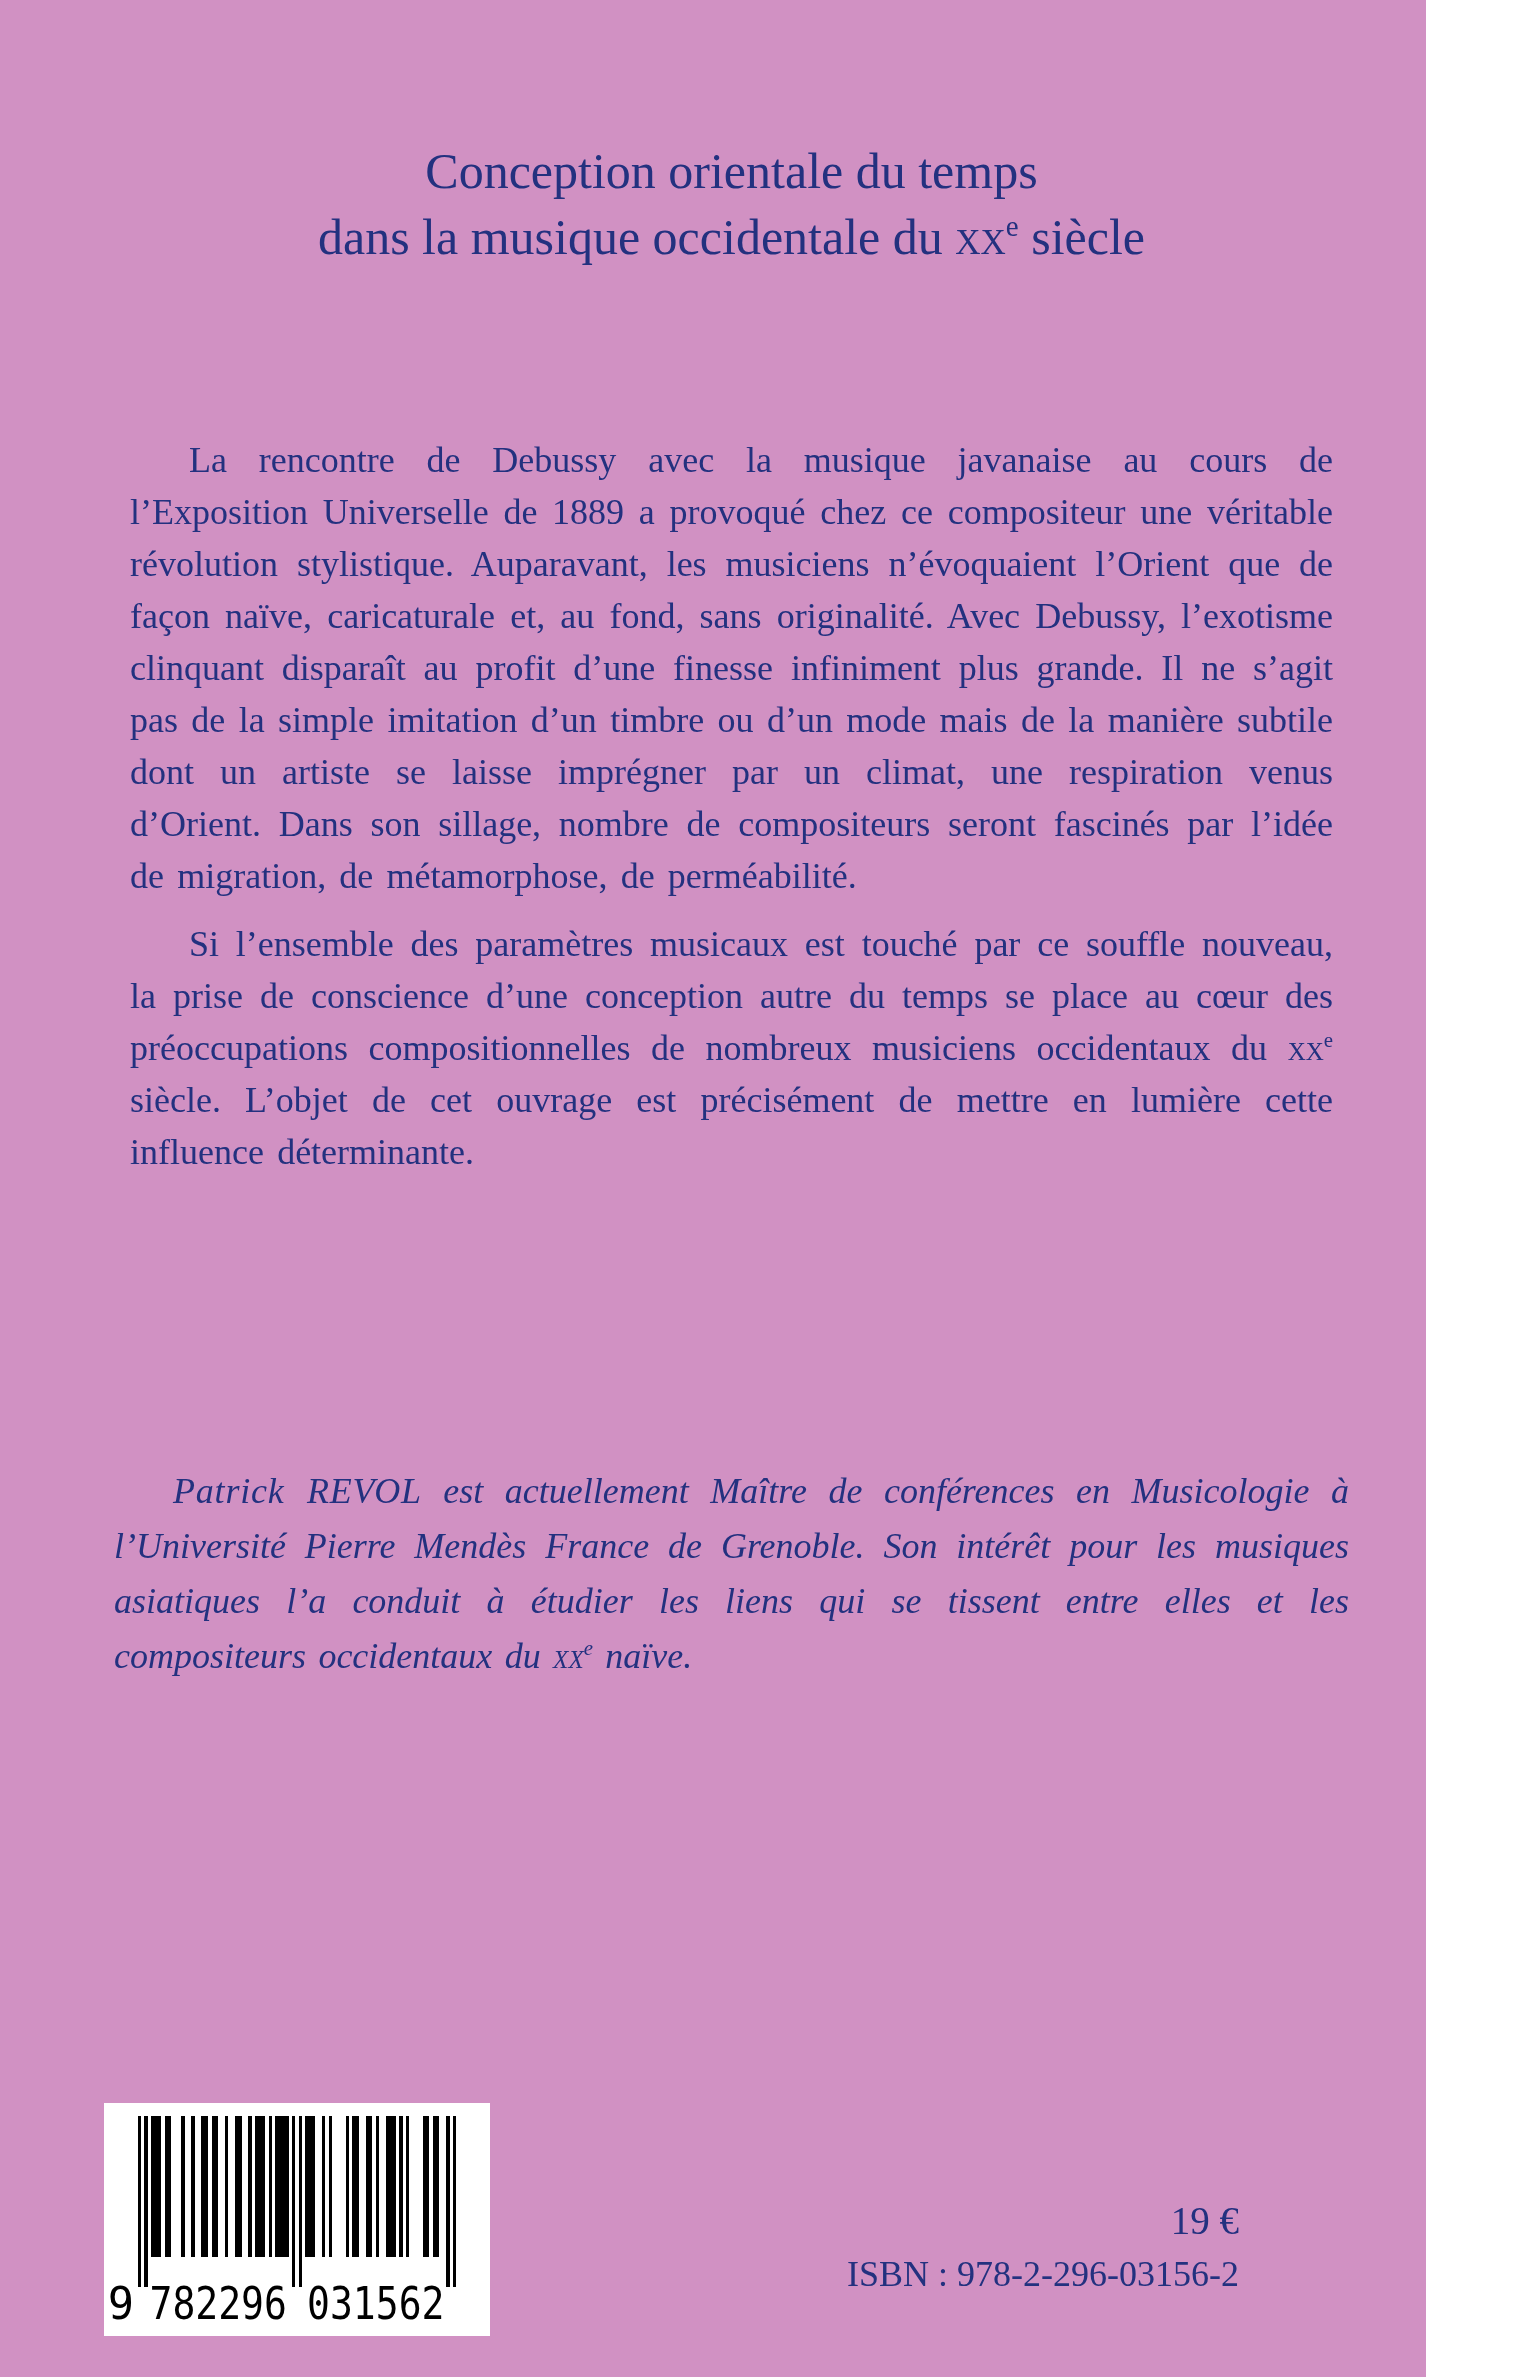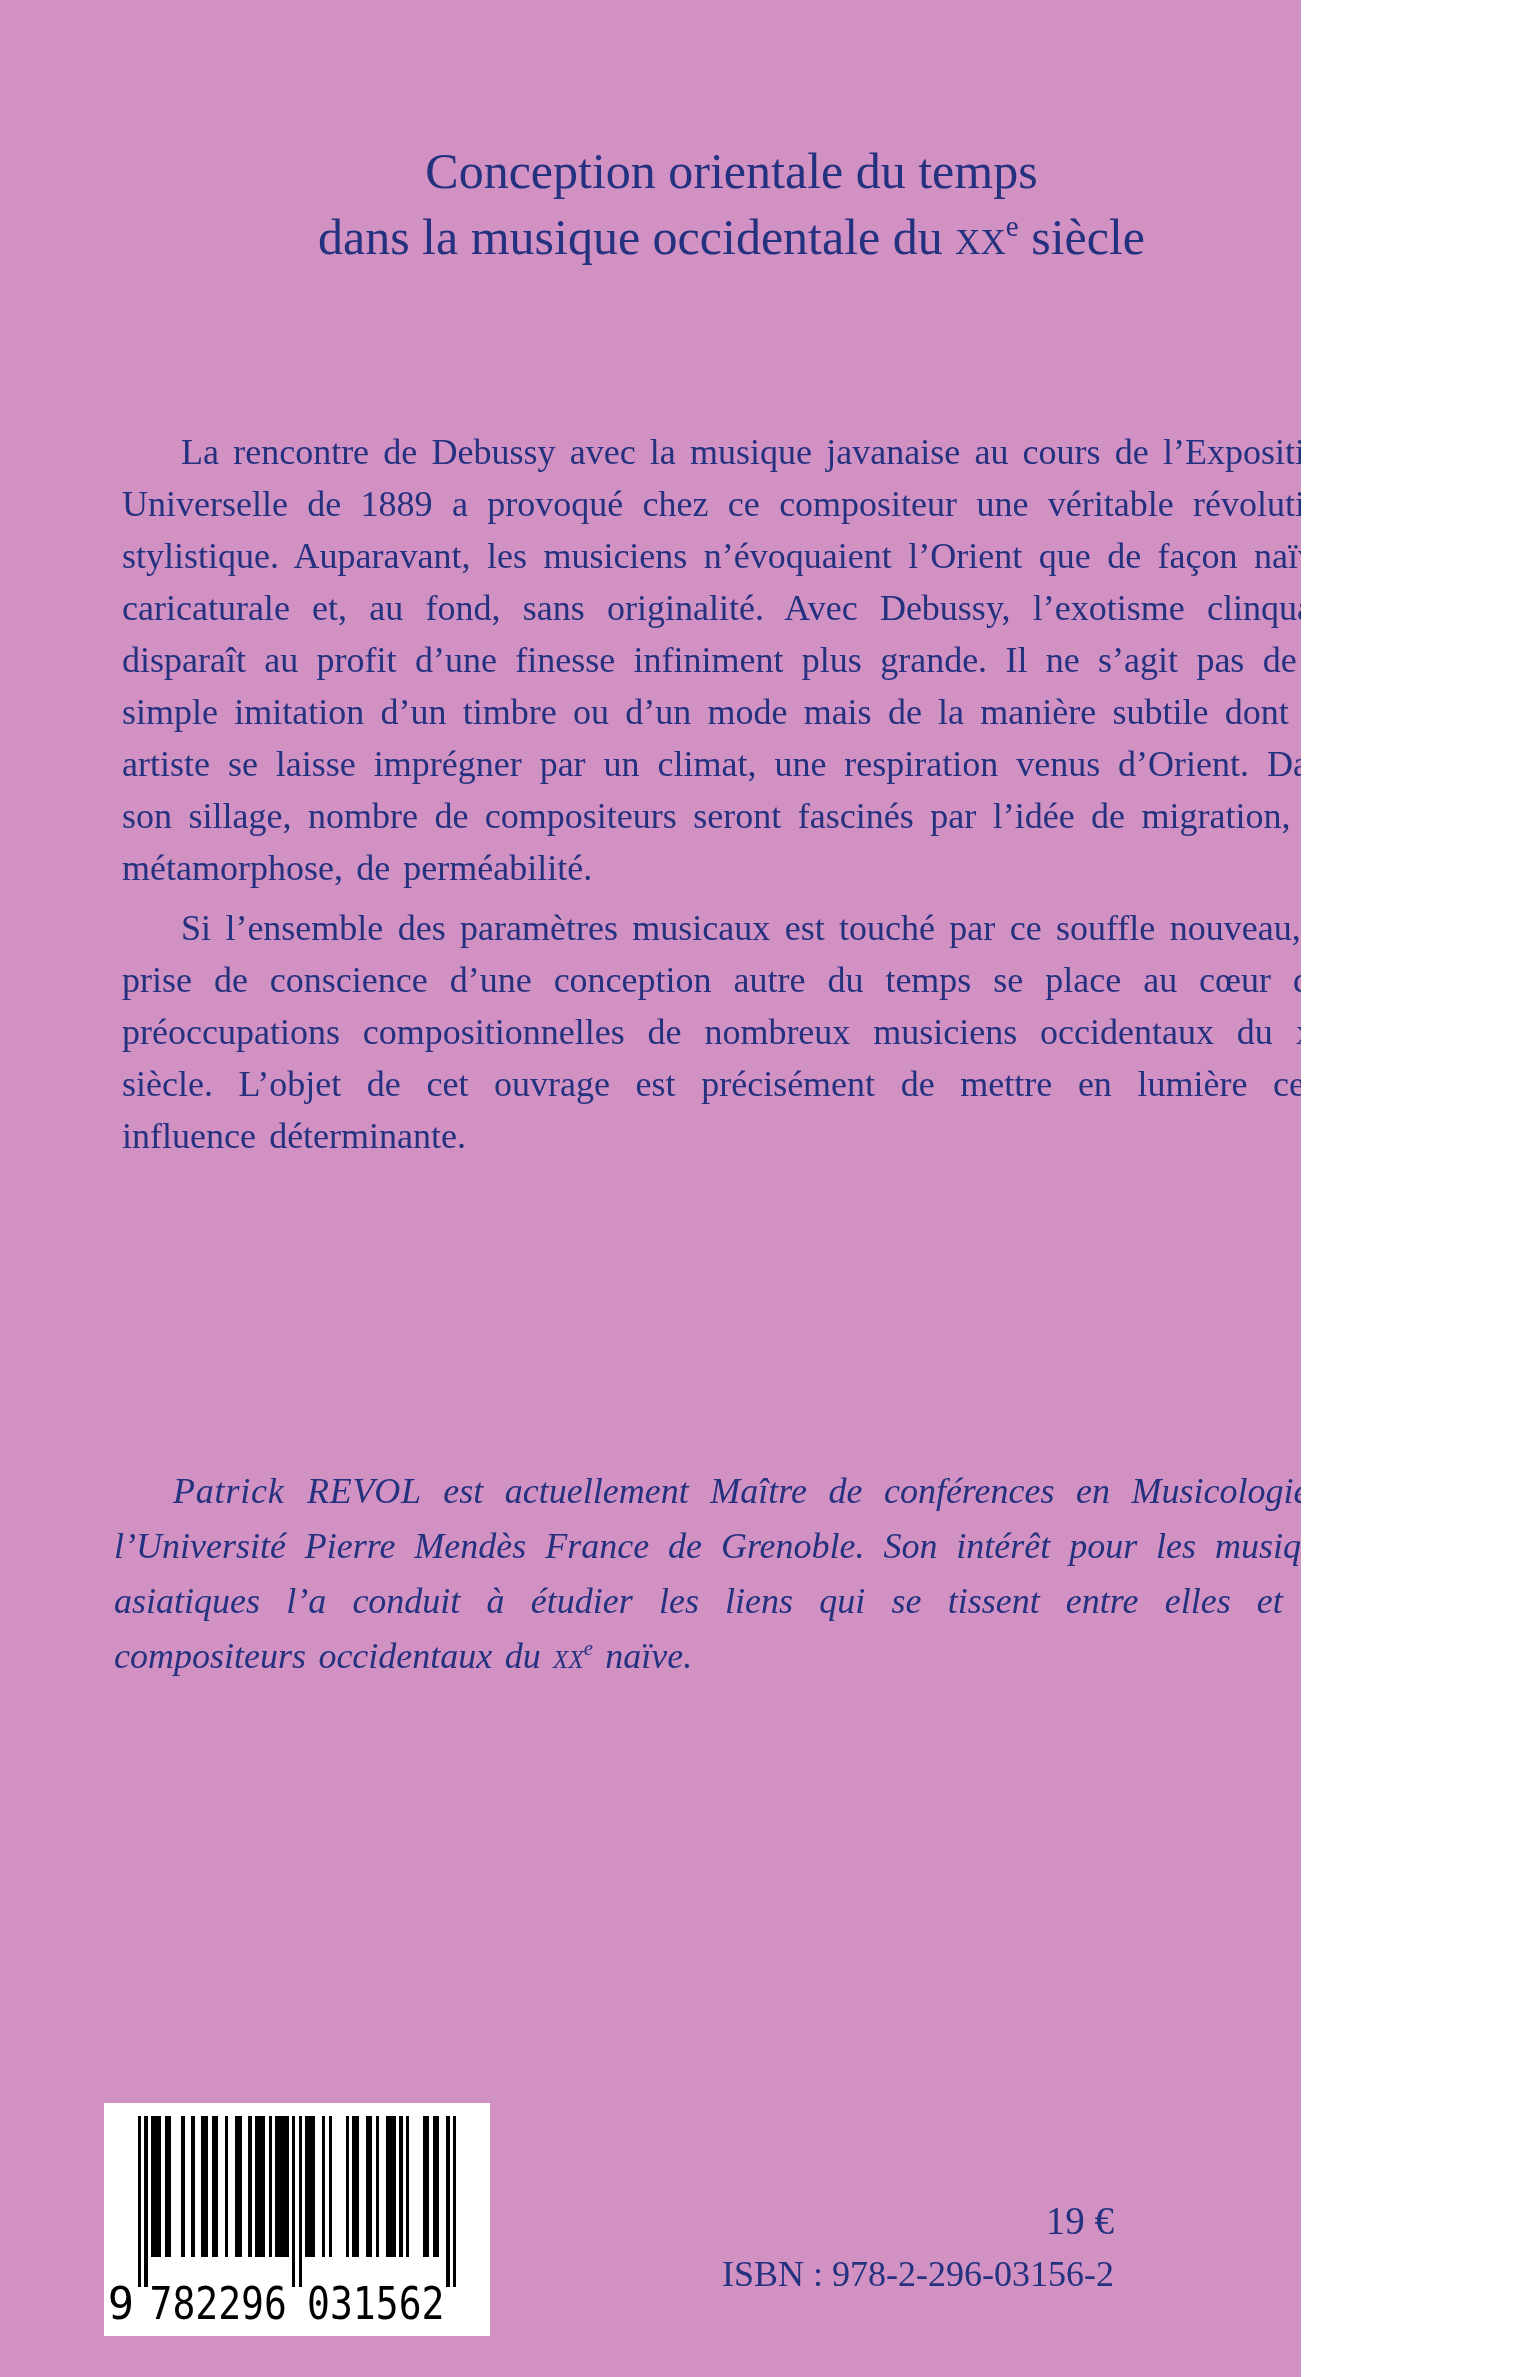"Conception orientale du temps" .page { width: 1301px -> 1426px }
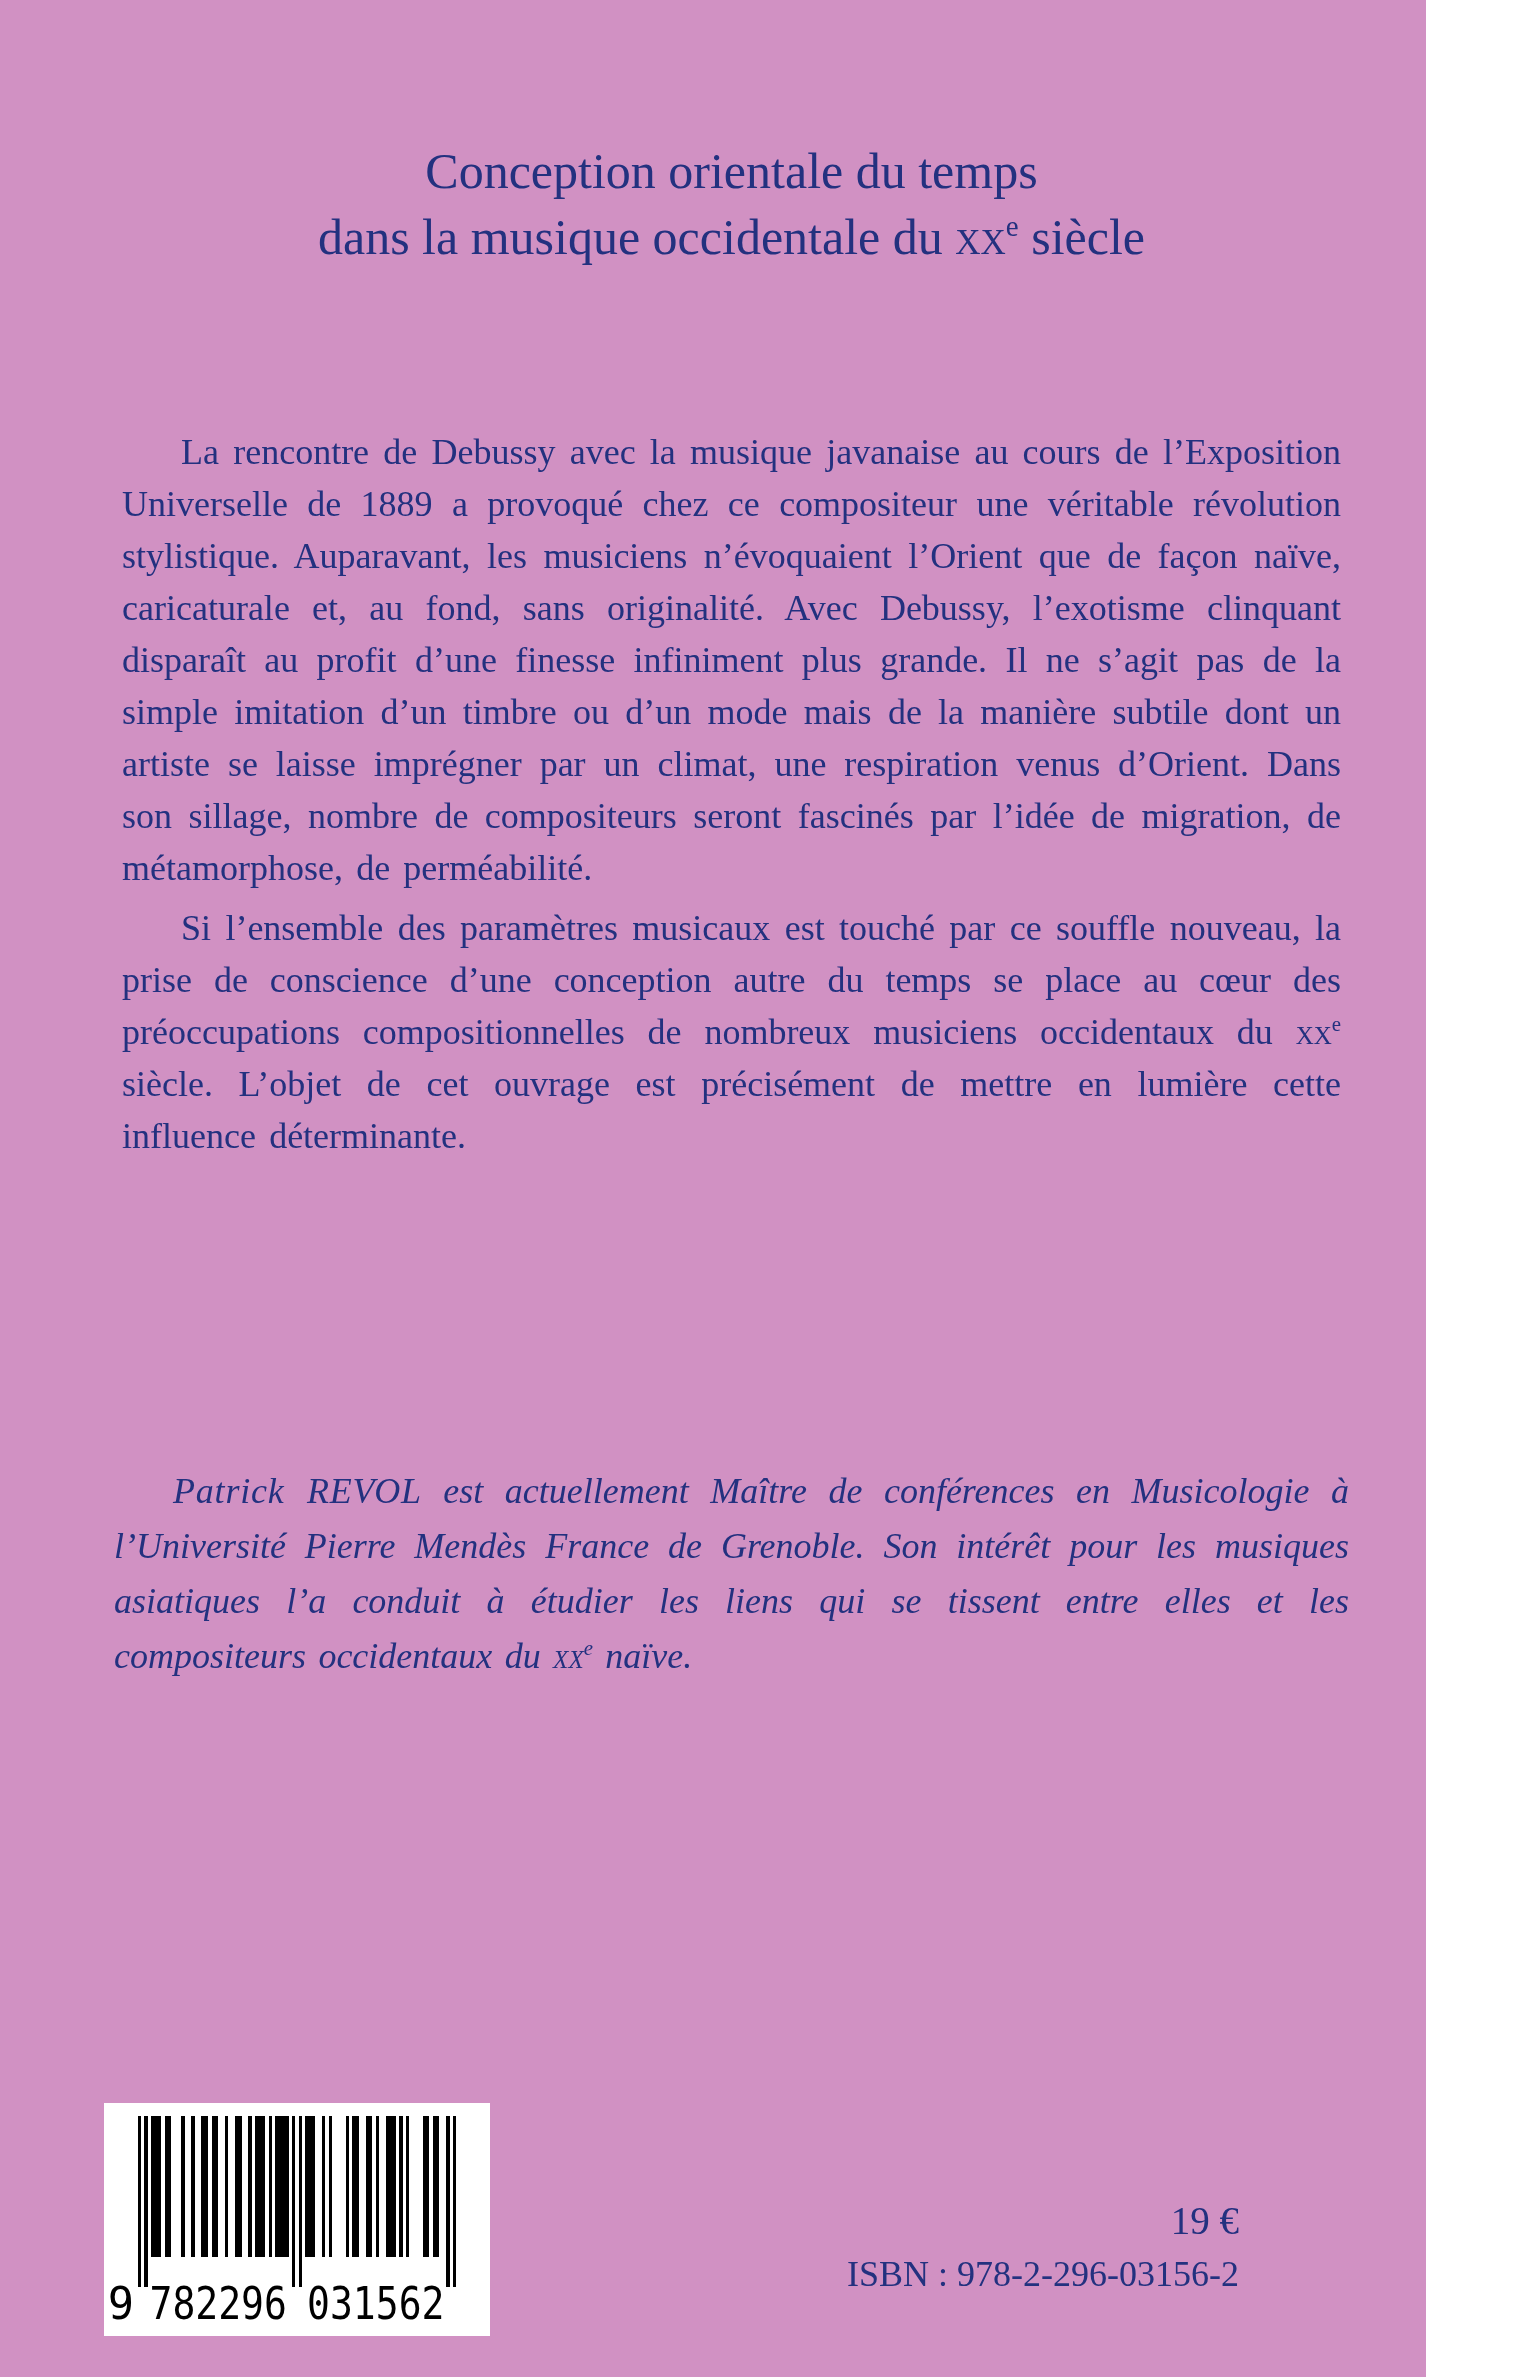"La rencontre de Debussy avec" .body-block p { margin: 8px -> 16px }
